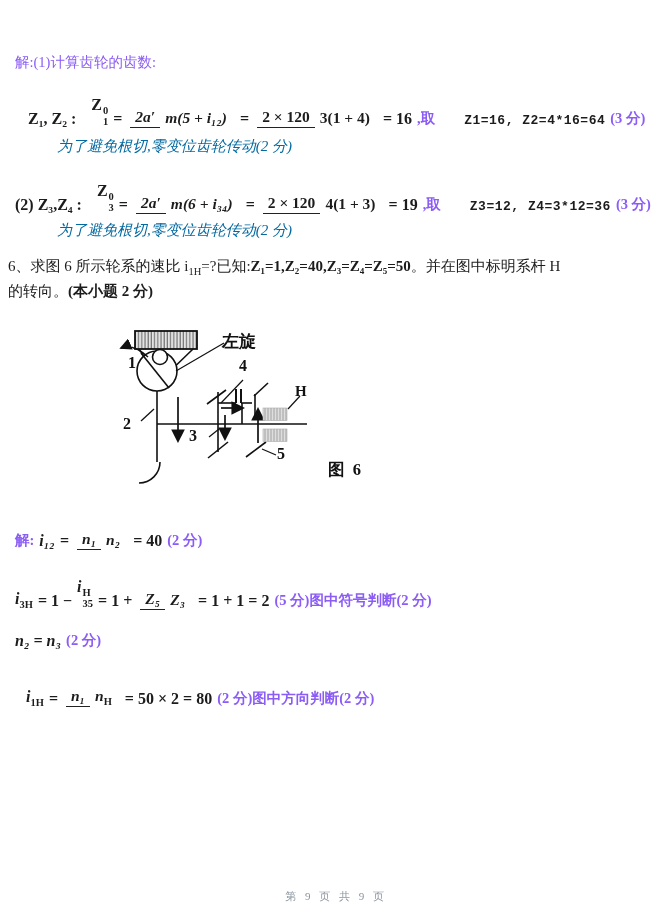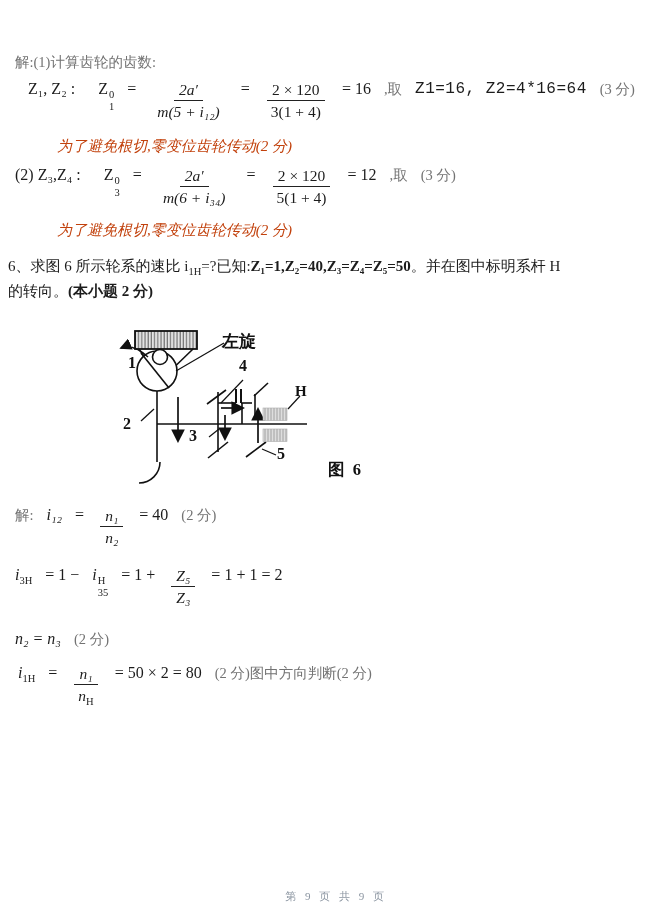"解:(1)计算齿轮的齿数:" .zh { color: #737373 -> #8b5cf6 }
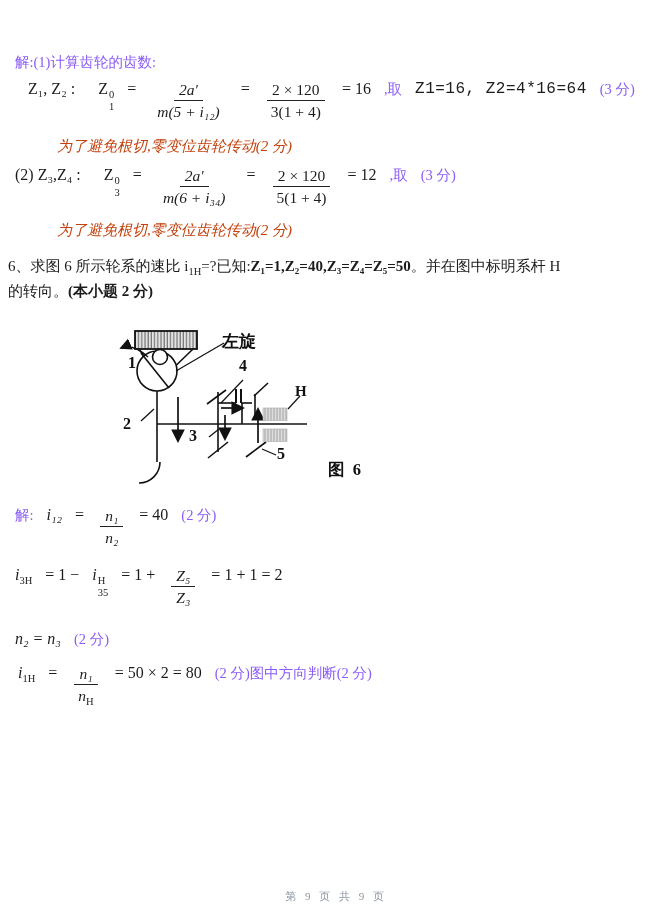"Z₁, Z₂ :" .math-row { align-items: flex-start -> flex-end; font-weight: none -> bold; gap: 13px -> 5px }
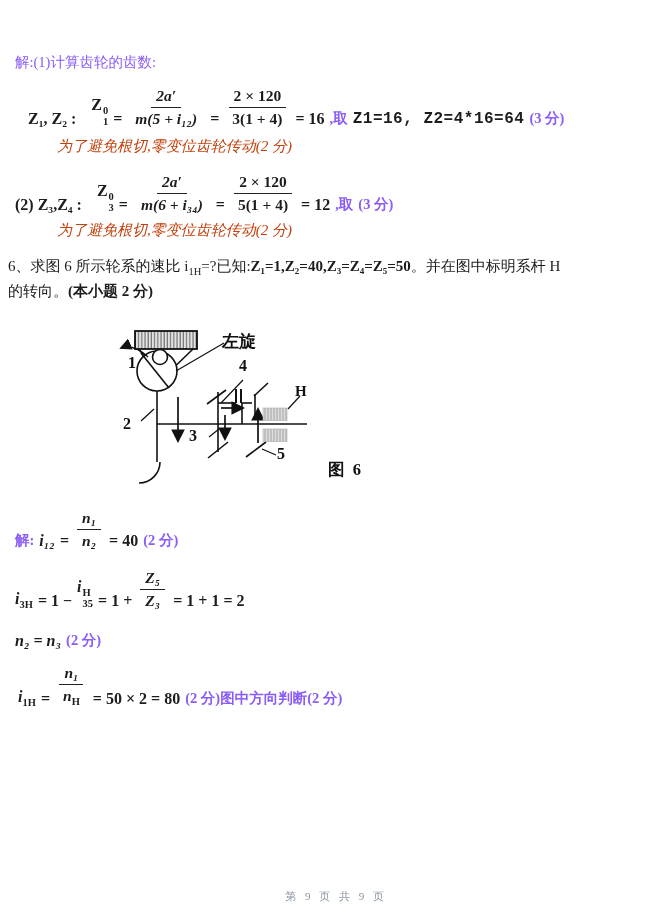"2a′" .frac { flex-direction: column -> row }
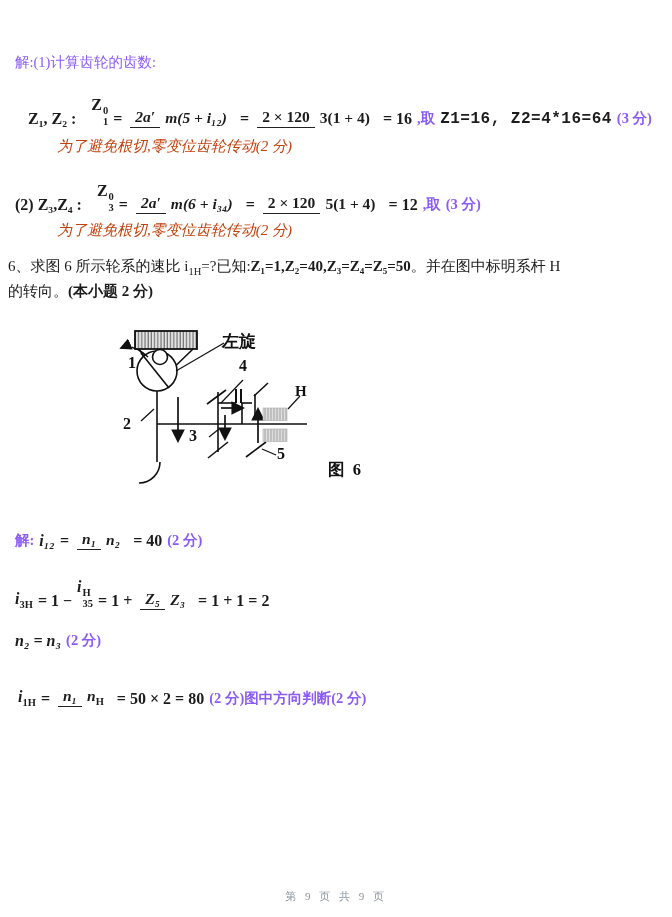"Z1=16, Z2=4*16=64" .mono { font-size: 16px -> 13px; margin-left: none -> 24px }
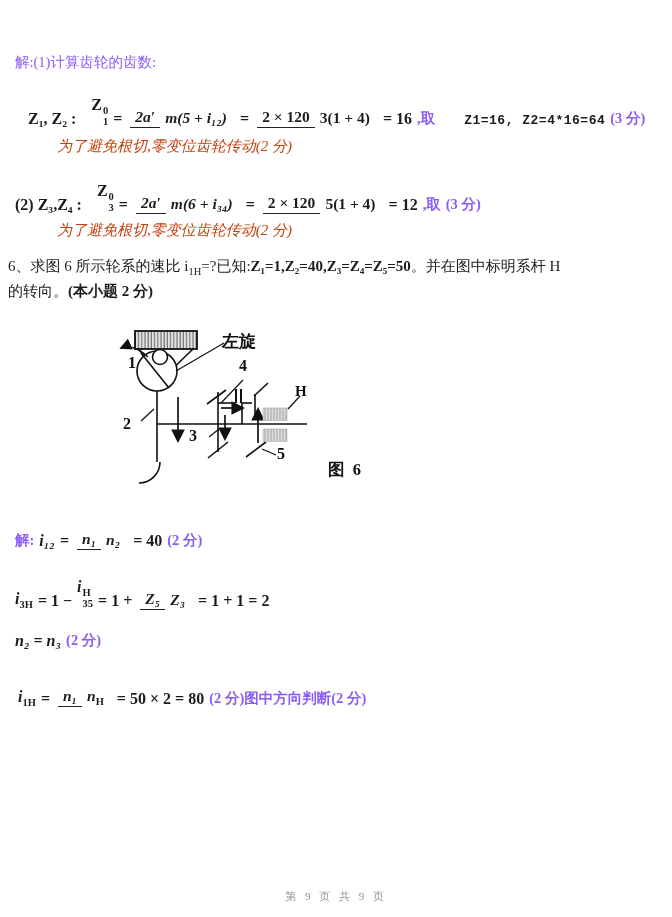"为了避免根切,零变位齿轮传动(2 分)" .kai { color: #c2410c -> #0369a1 }
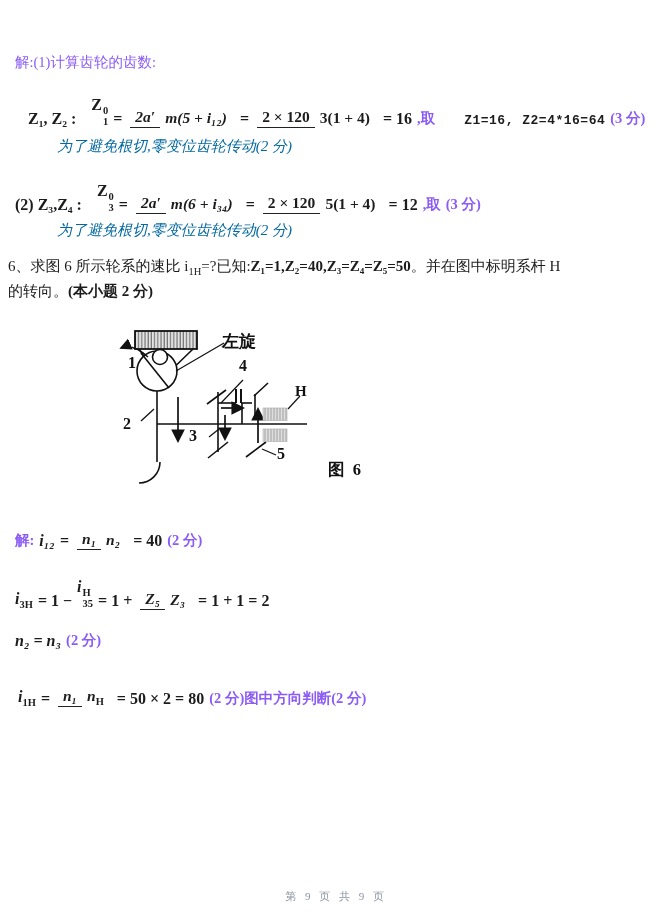"5(1 + 4)" span.den { text: 5(1 + 4 -> 4(1 + 3 }
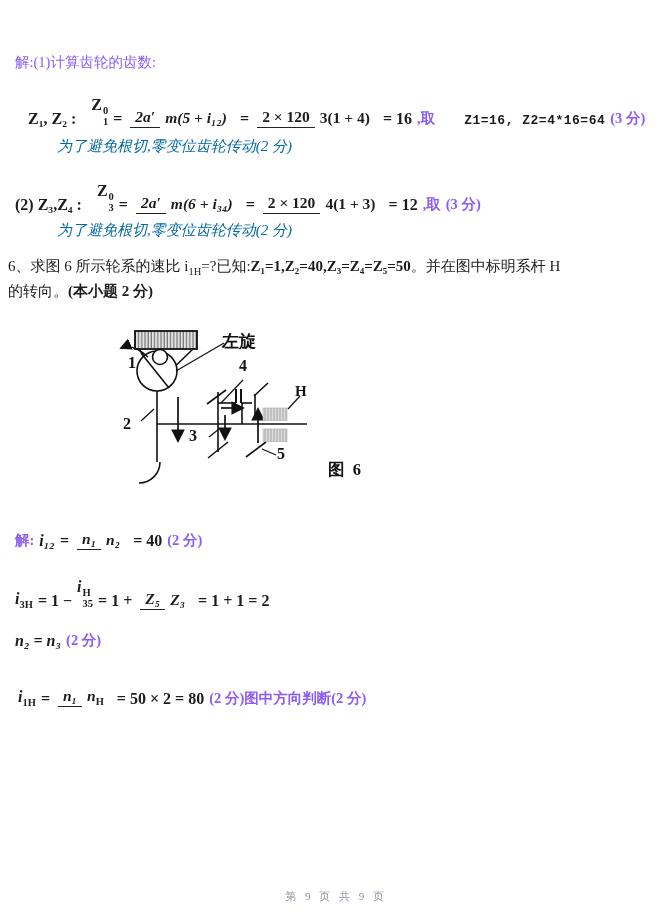"= 12" span { text: 12 -> 19 }
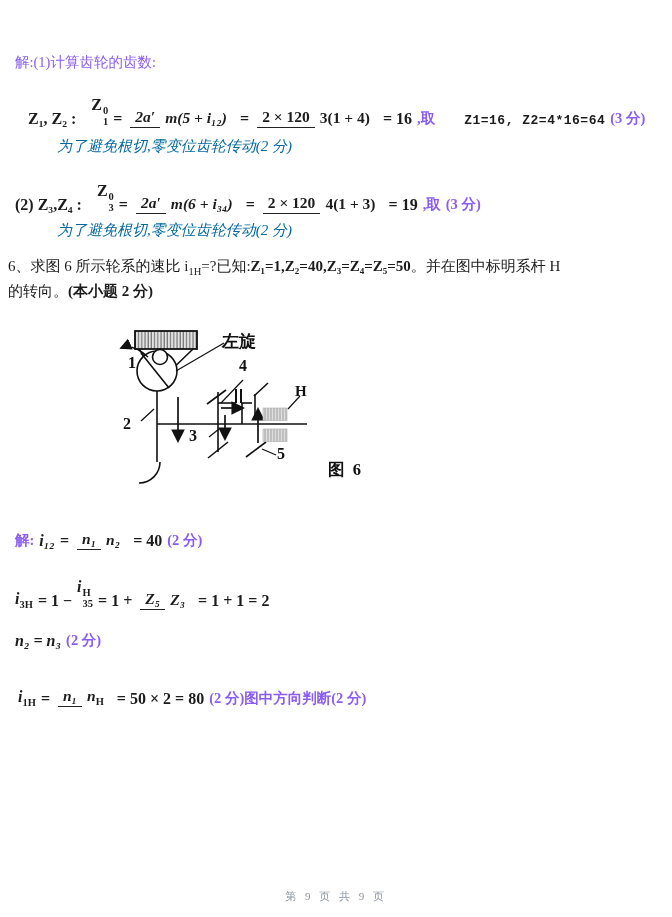"Z3=12, Z4=3*12=36" span.mono { html: none -> <span>Z3=12, Z4=3*12=36</span> }
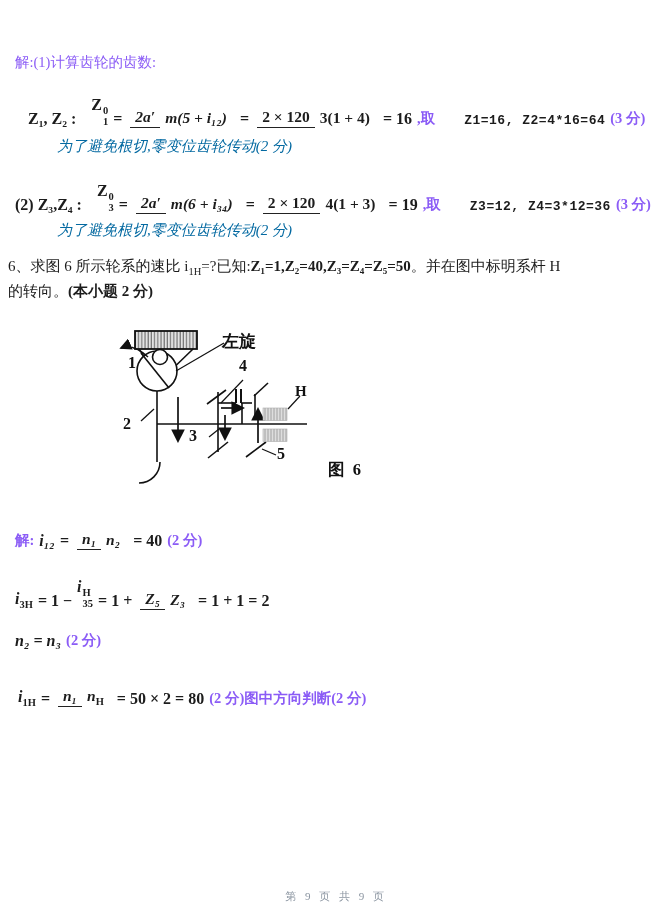"(5 分)图中符号判断(2 分)" span.zh { html: none -> <span>(5 分)图中符号判断(2 分)</span> }
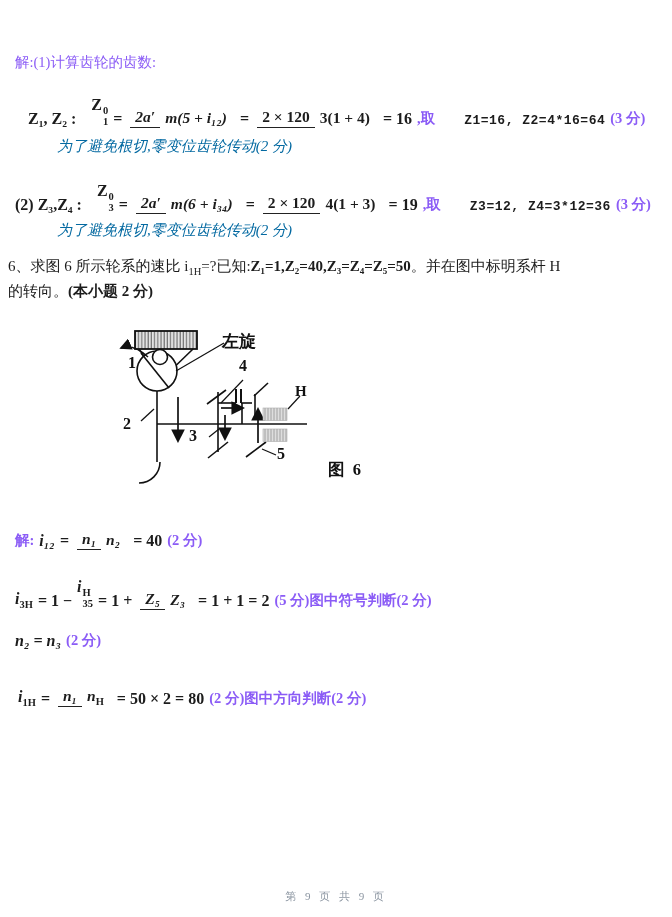"i1H" div.math-row { left: 18px -> 26px }
